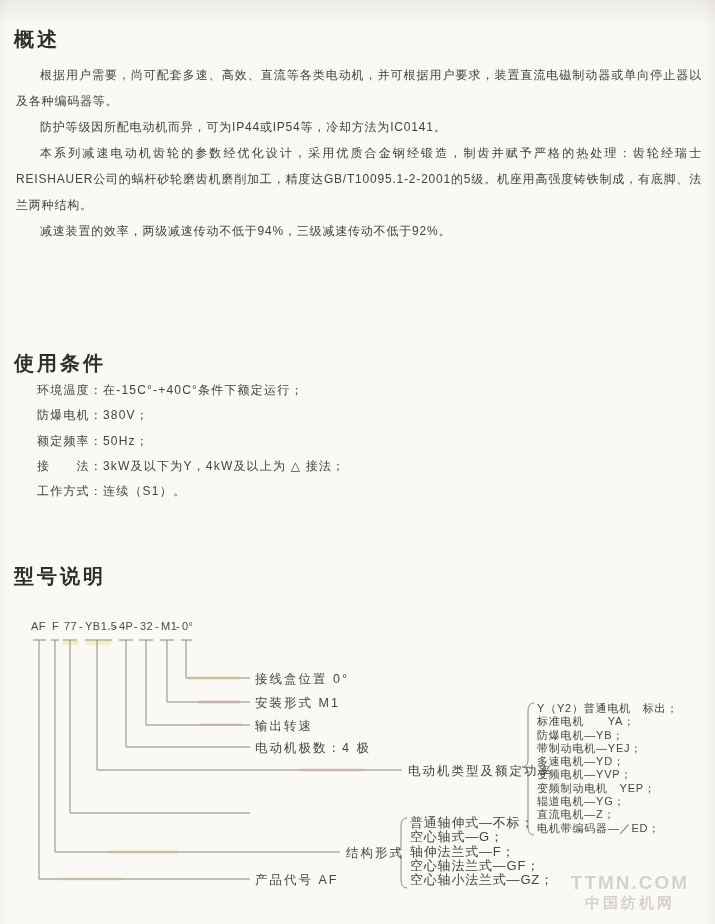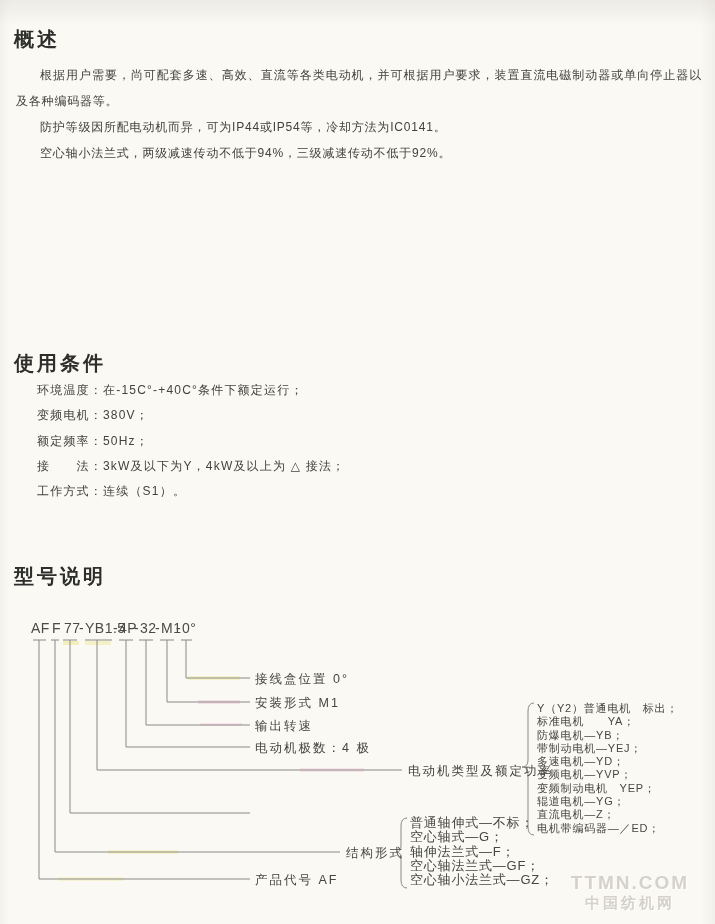"本系列减速电动机齿轮的参数经优化设计，采用优质合金钢经锻造，制齿并赋予严格的热处" p.para { html: none -> <p>本系列减速电动机齿轮的参数经优化设计，采用优质合金钢经锻造，制齿并赋予严格的热处理：齿轮经瑞士REISHAUER公司的蜗杆砂轮磨齿机磨削加工，精度达GB/T10095.1-2-2001的5级。机座用高强度铸铁制成，有底脚、法兰两种结构。</p> }
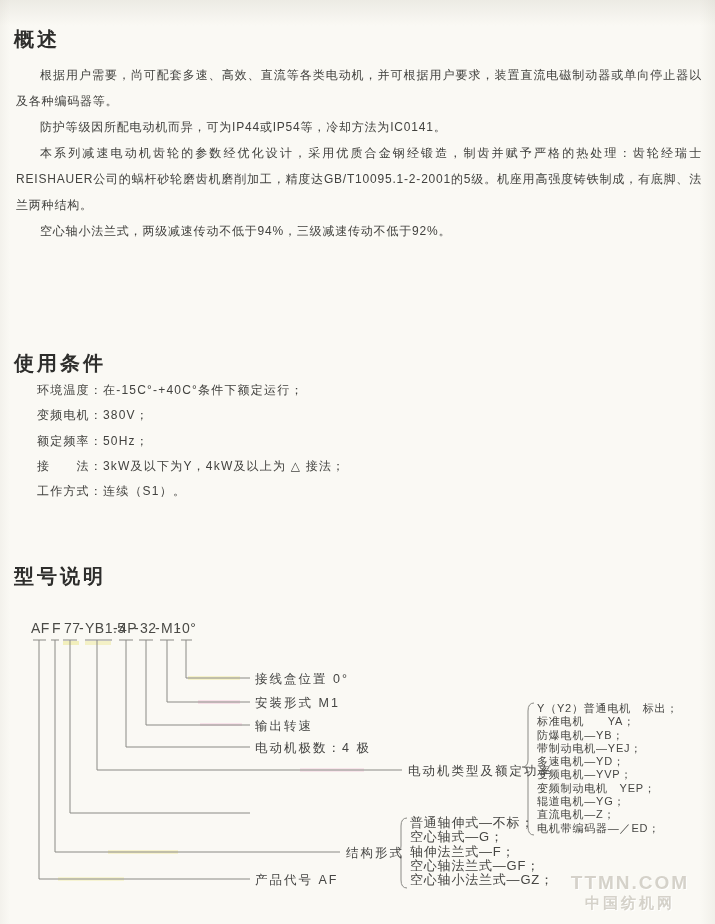"空心轴小法兰式，两级减速传动不低于94%，三级减速传动不低于92%。" p.para { text: 空心轴小法兰式 -> 减速装置的效率 }
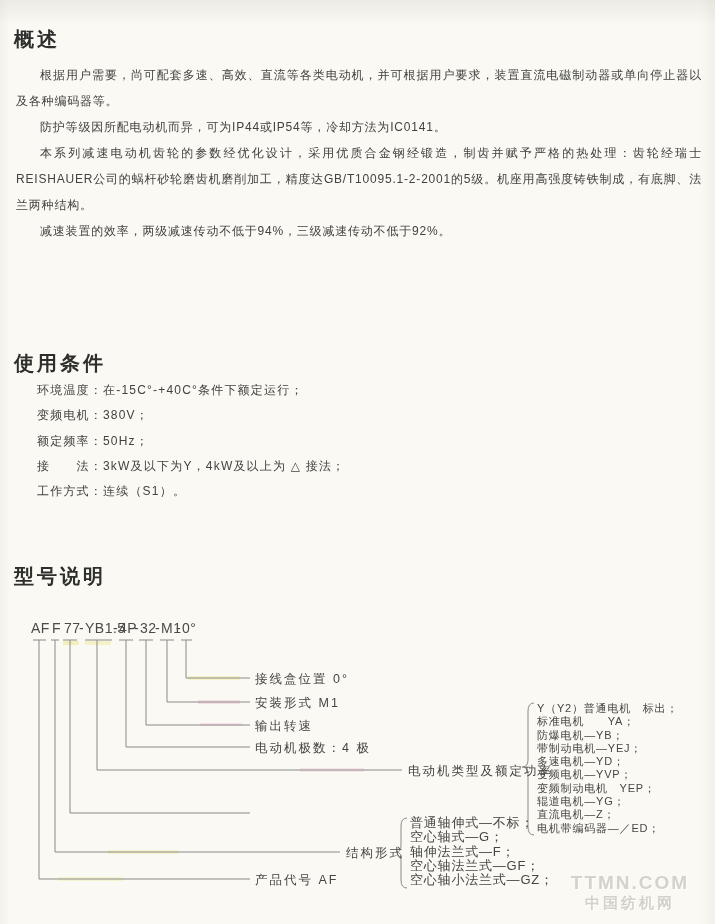"变频电机：380V；" div.cond-item { text: 变频 -> 防爆 }
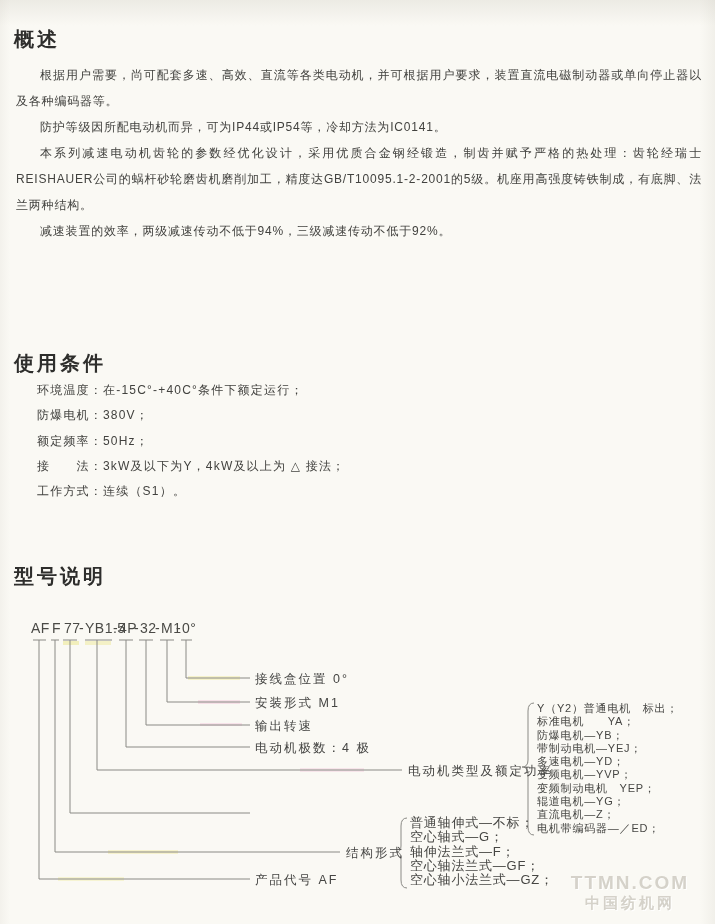"AF" .seg { font-size: 14px -> 11px }
